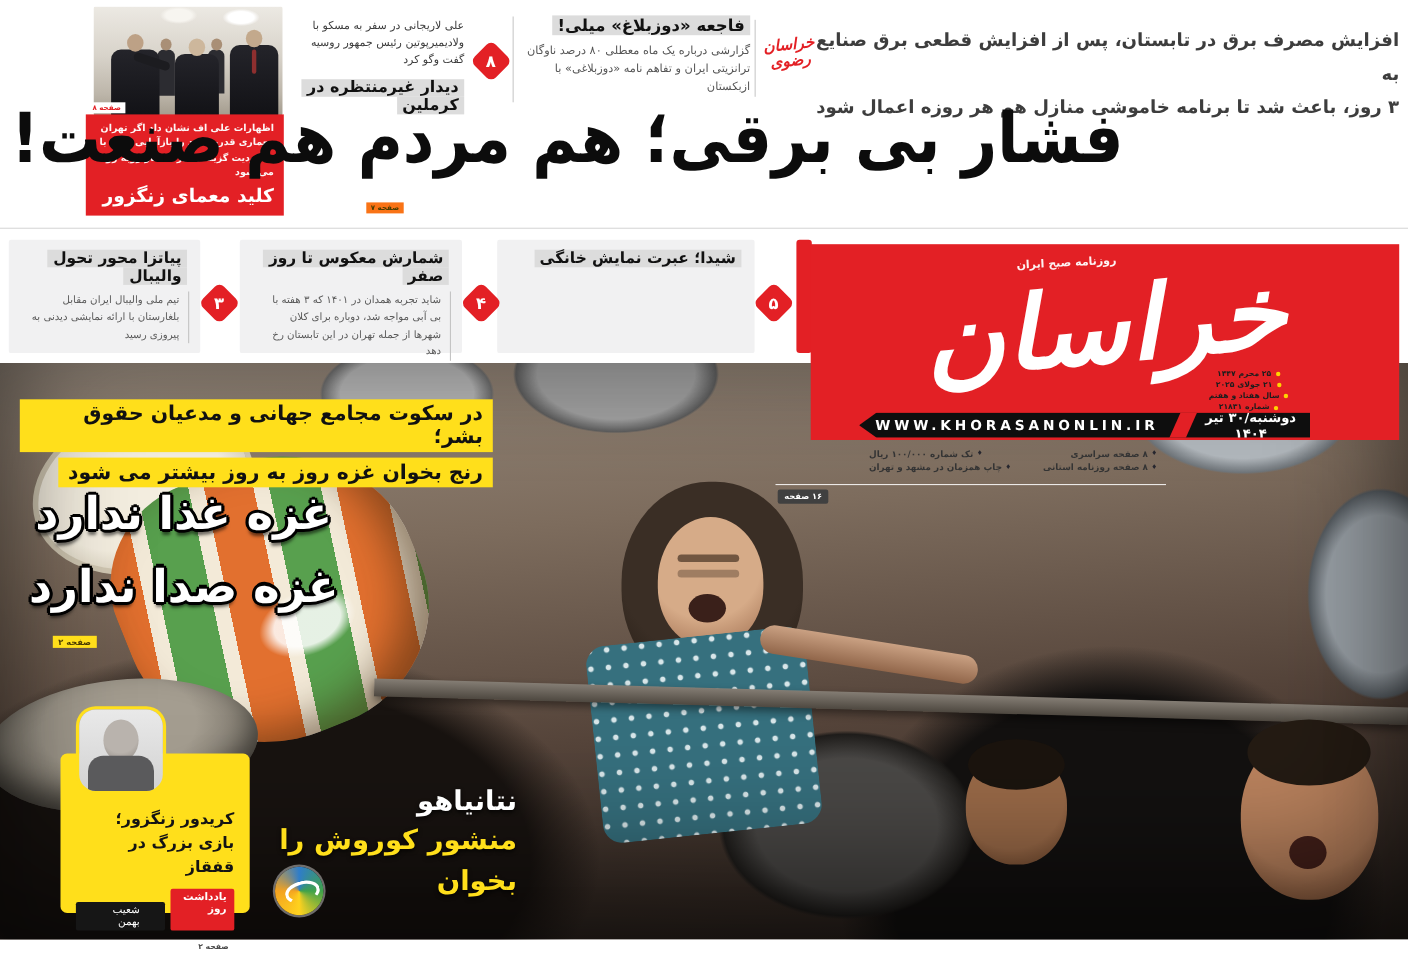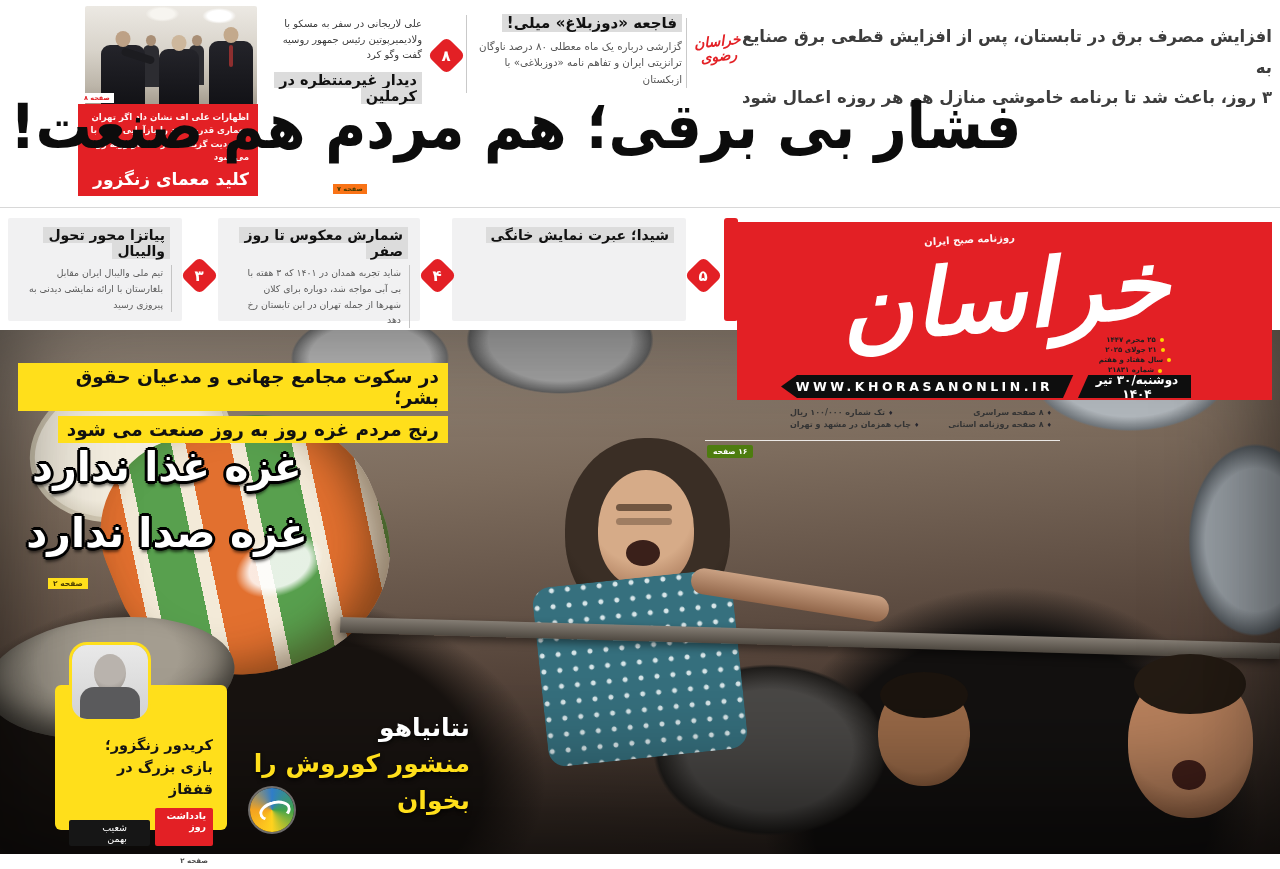"رنج مردم غزه روز به" span.yline { text: مردم غزه روز به روز صنعت -> بخوان غزه روز به روز بیشتر }
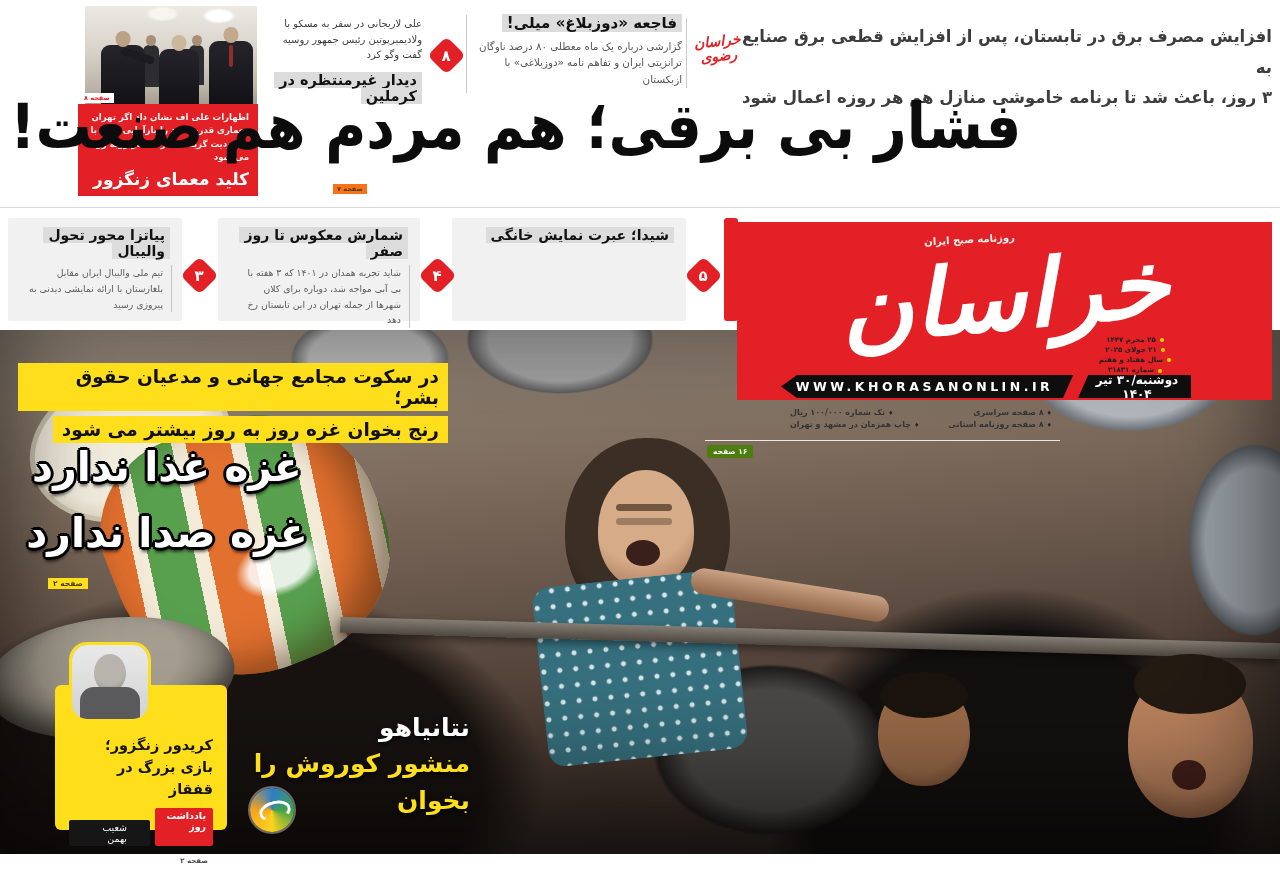"۱۶ صفحه" .pages-badge { background: #4d7c0f -> #404040 }
